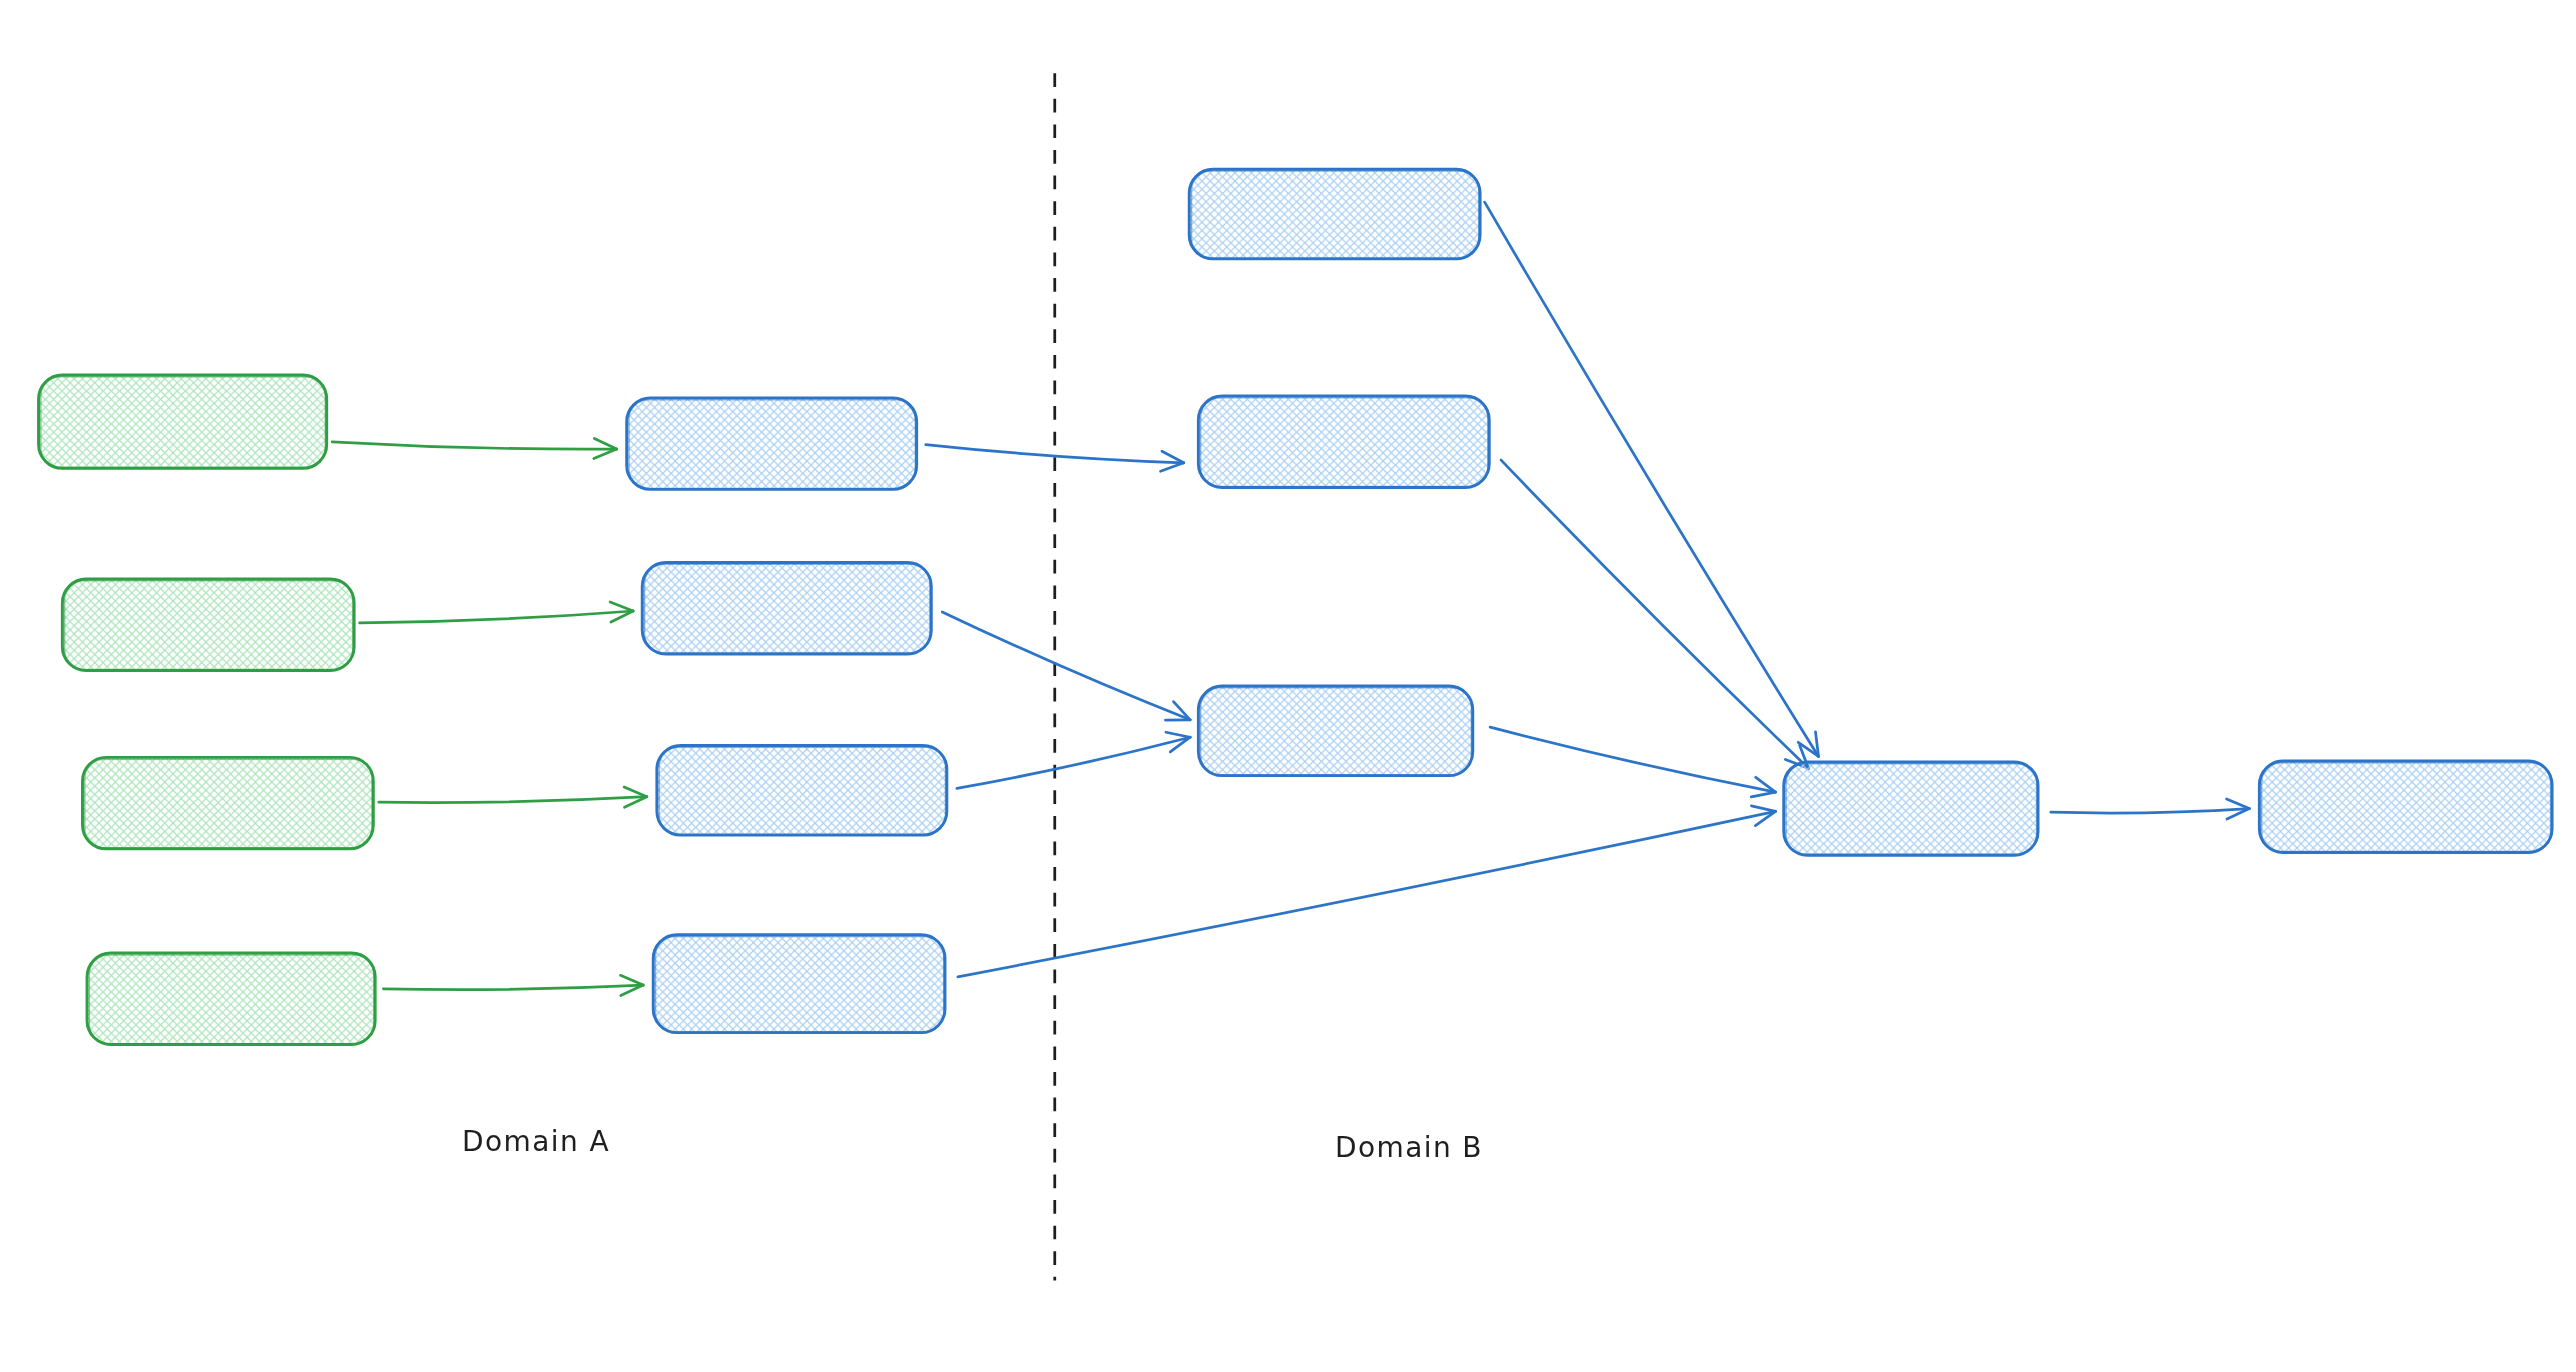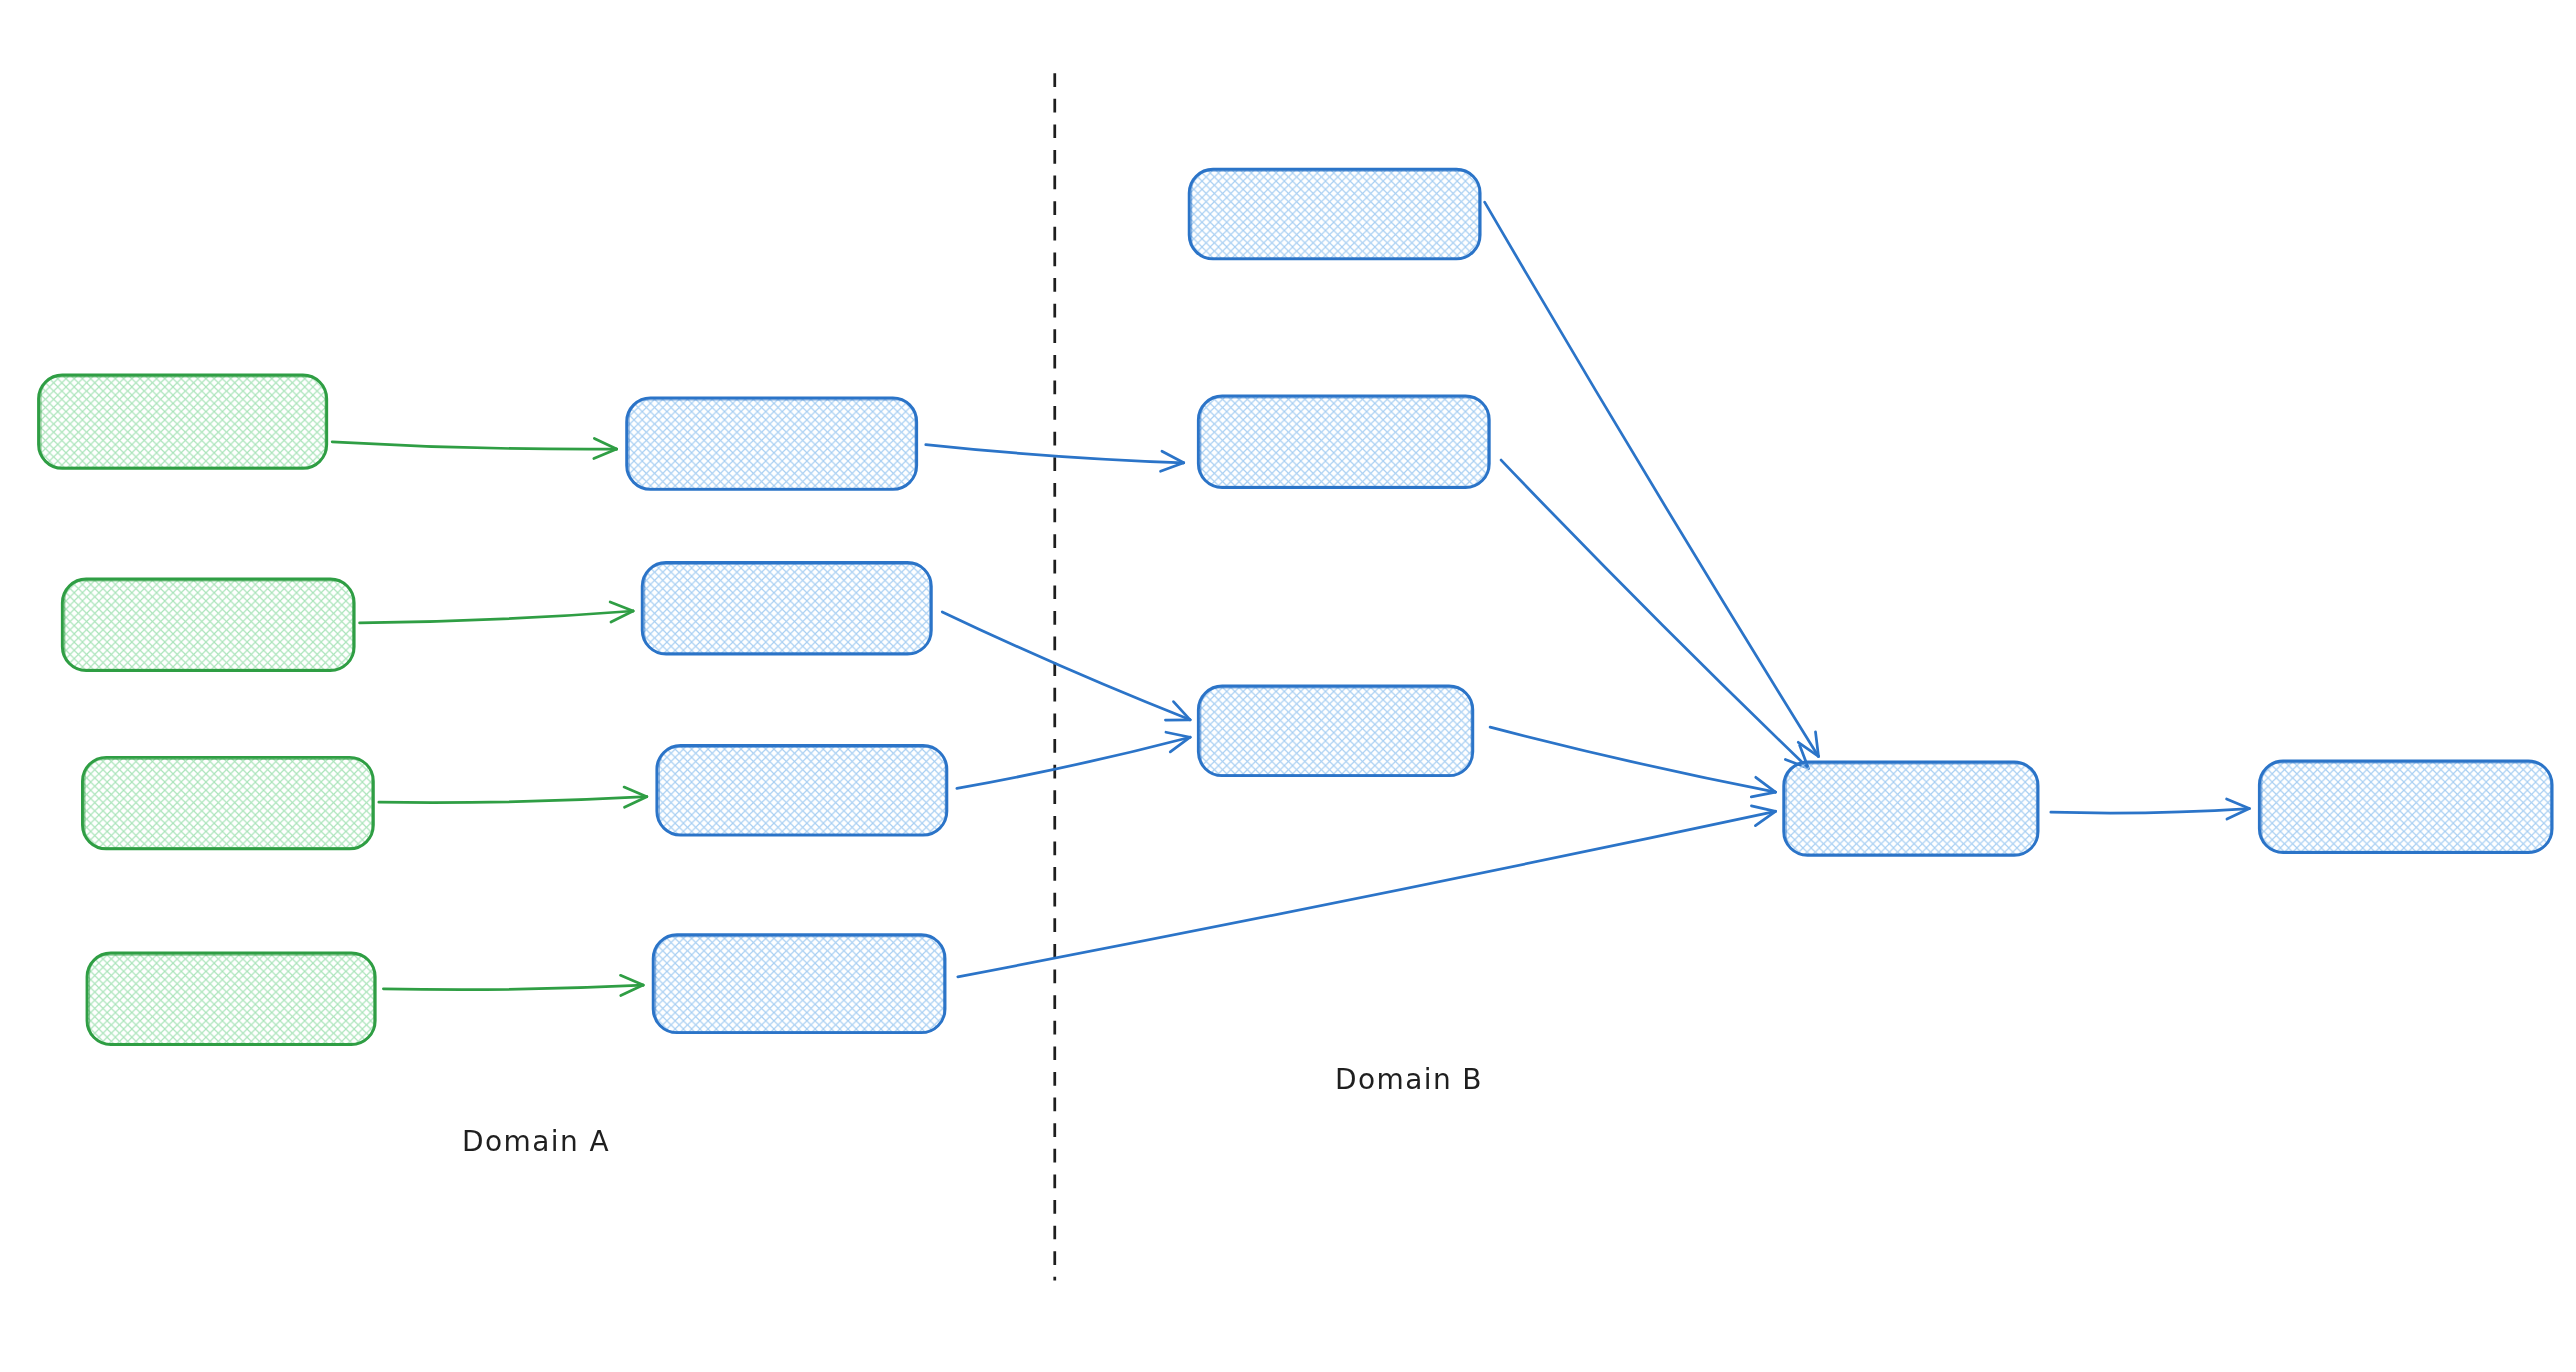"Domain B" .domain-label.b { top: 1063px -> 1131px }
